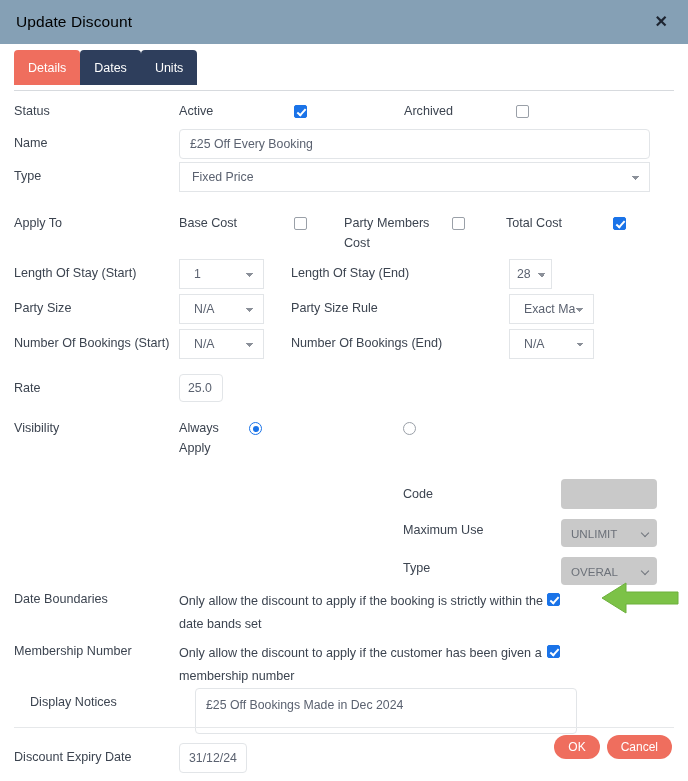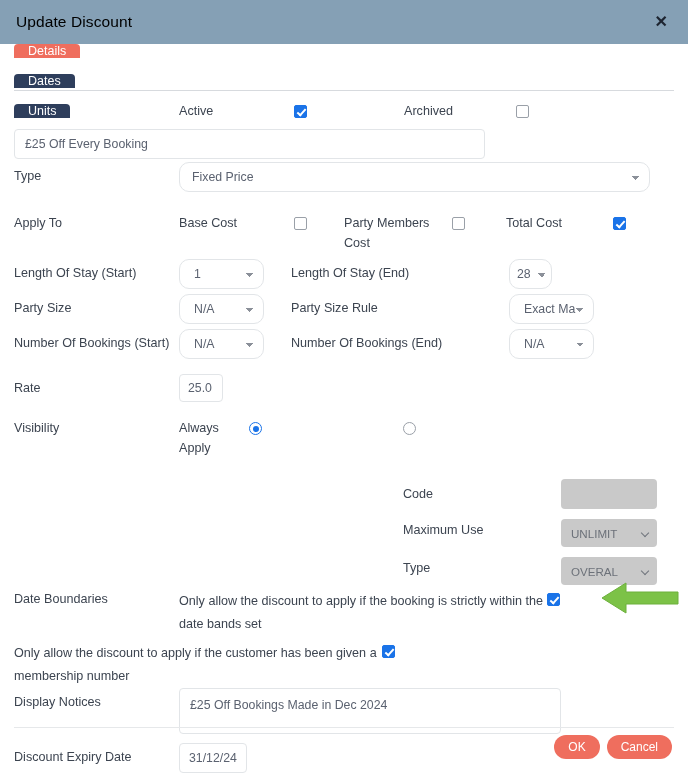"Details" .tab-strip { align-items: flex-start -> center; flex-direction: column -> none; gap: 16px -> 0 }
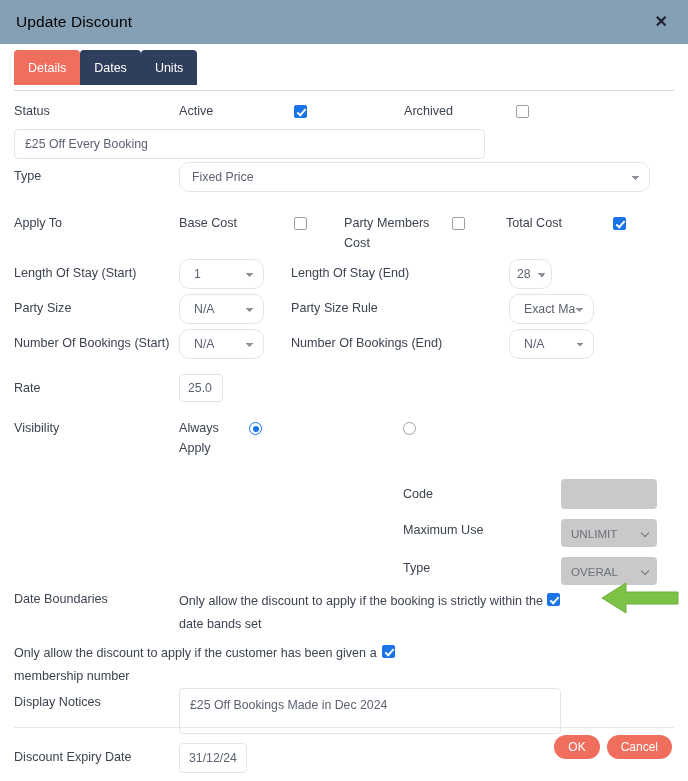"Name" div.label { html: none -> <div>Name</div> }
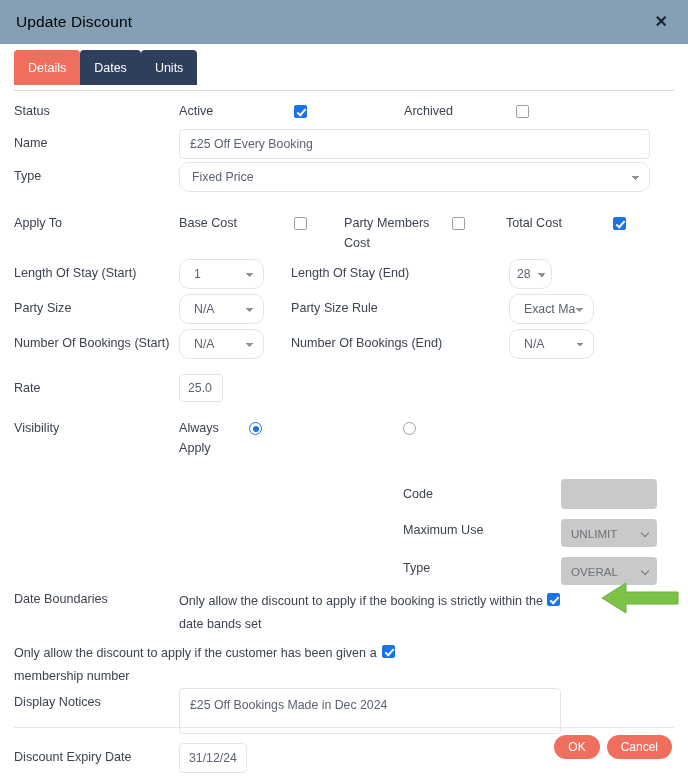"Fixed Price" select.sel { border-radius: 10px -> 0 }
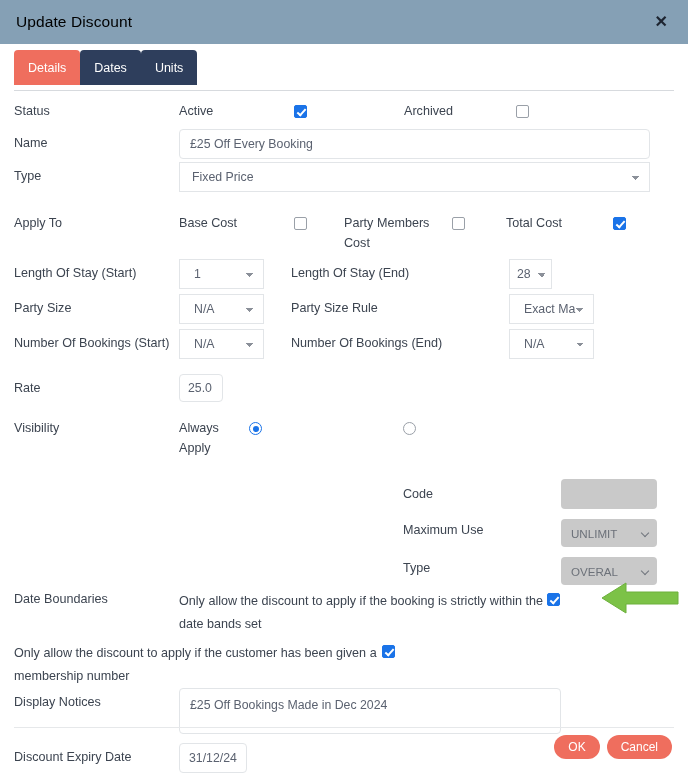"Membership Number" div.label { html: none -> <div>Membership Number</div> }
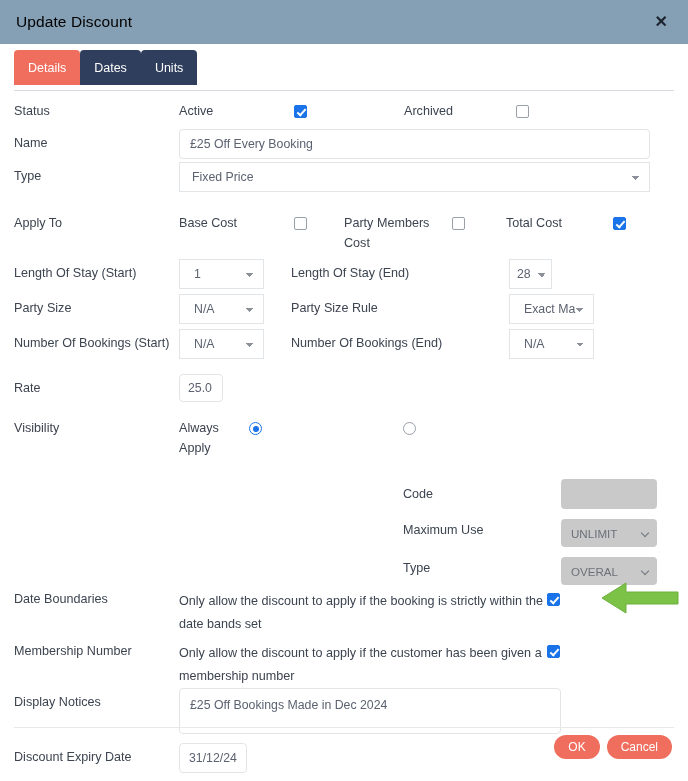"Display Notices" div.row { margin-left: none -> 16px }
